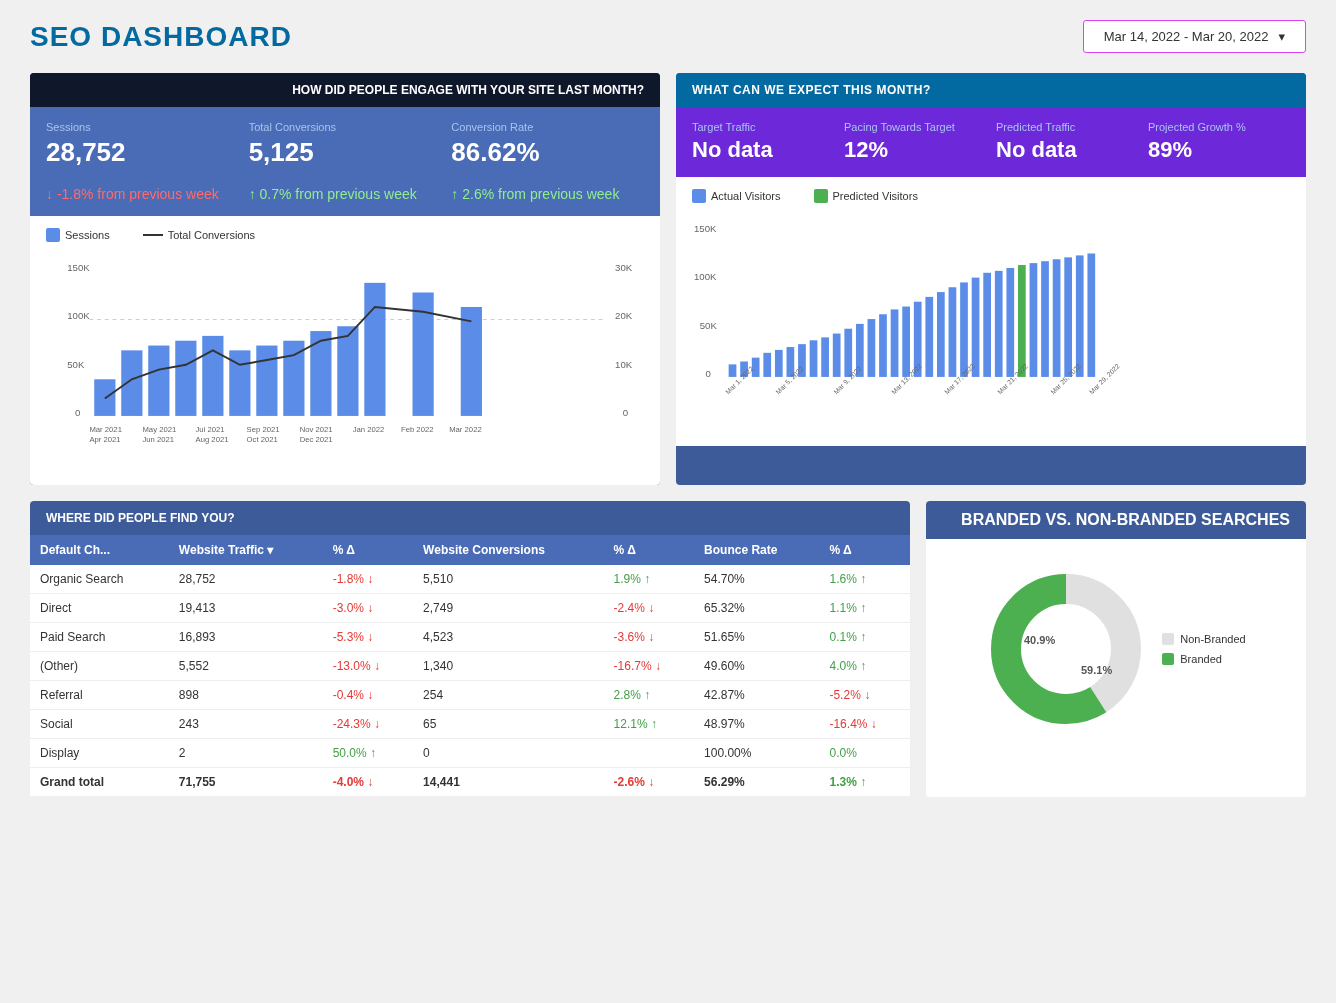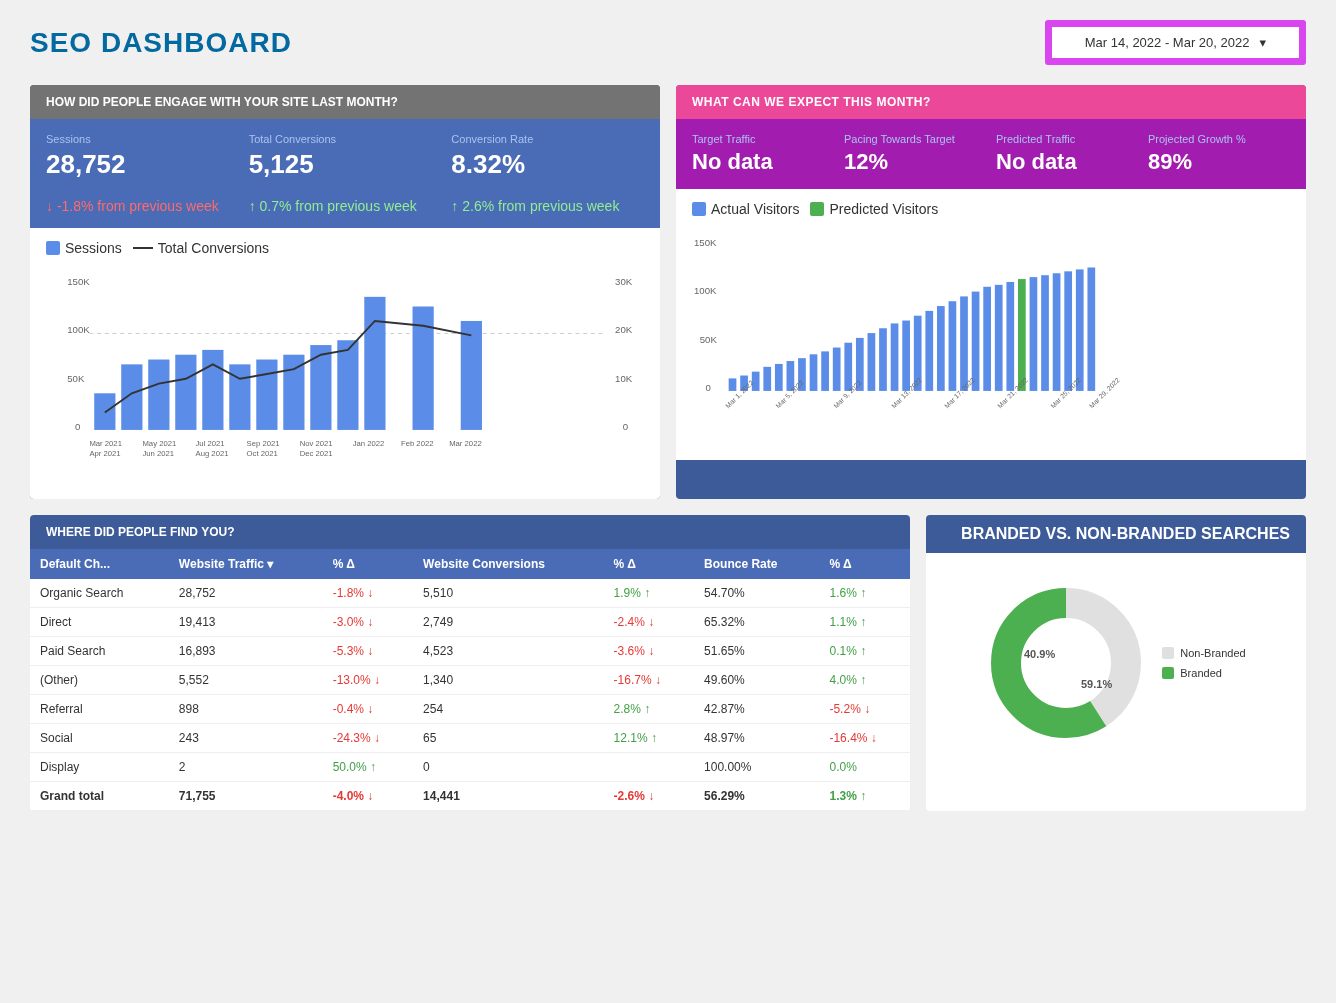"Mar 14, 2022 - Mar" .date-selector { border: 7px solid #d946ef -> 1px solid #d946ef; padding: 8px 33px -> 8px 20px }
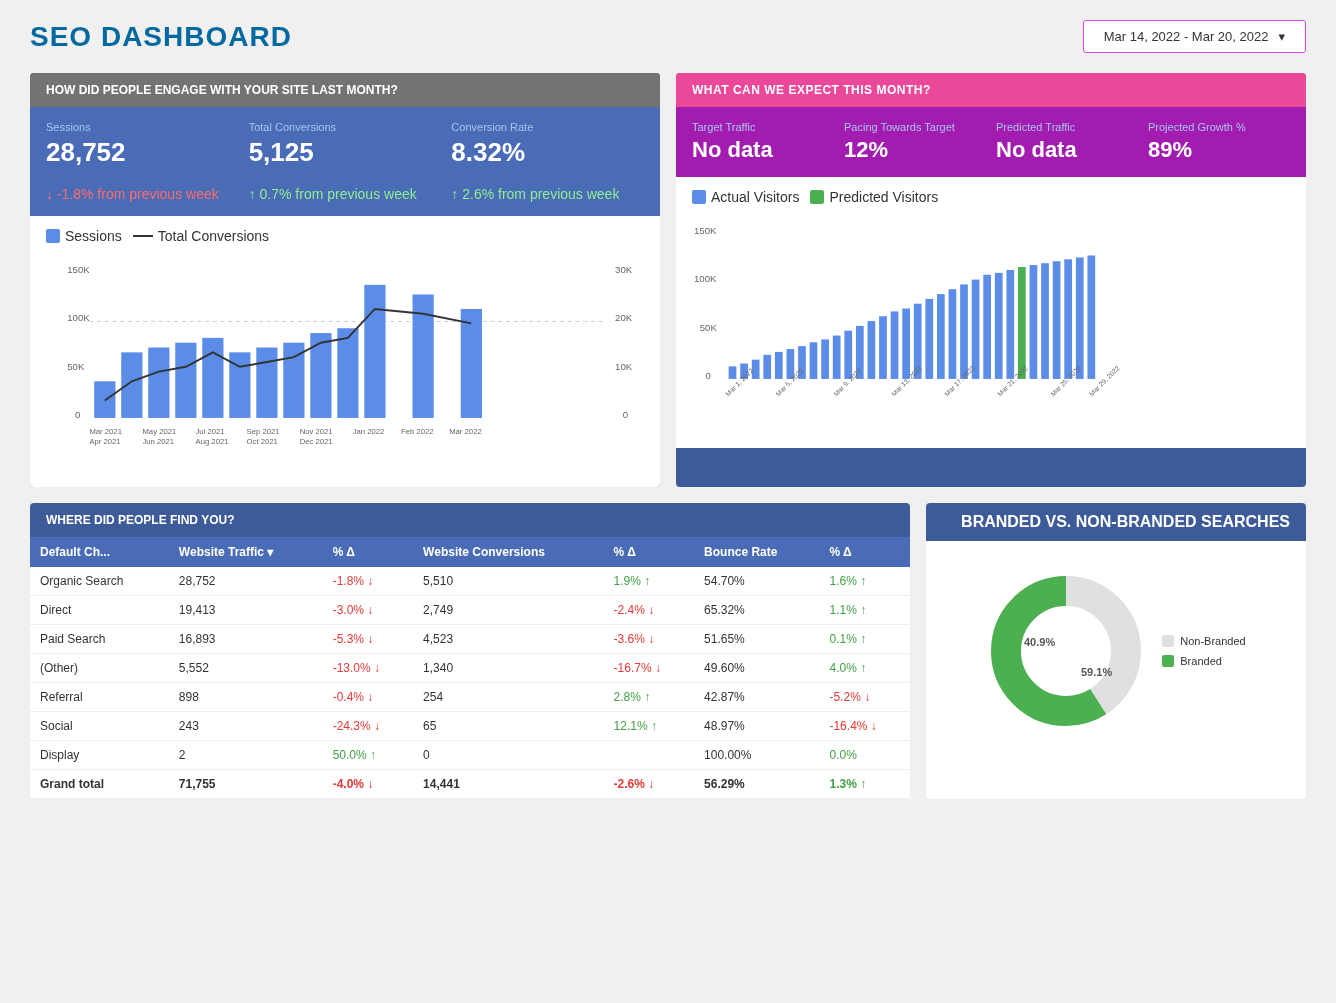"HOW DID PEOPLE ENGAGE WITH" .engagement-header { background: #737373 -> #0f172a; text-align: none -> right }
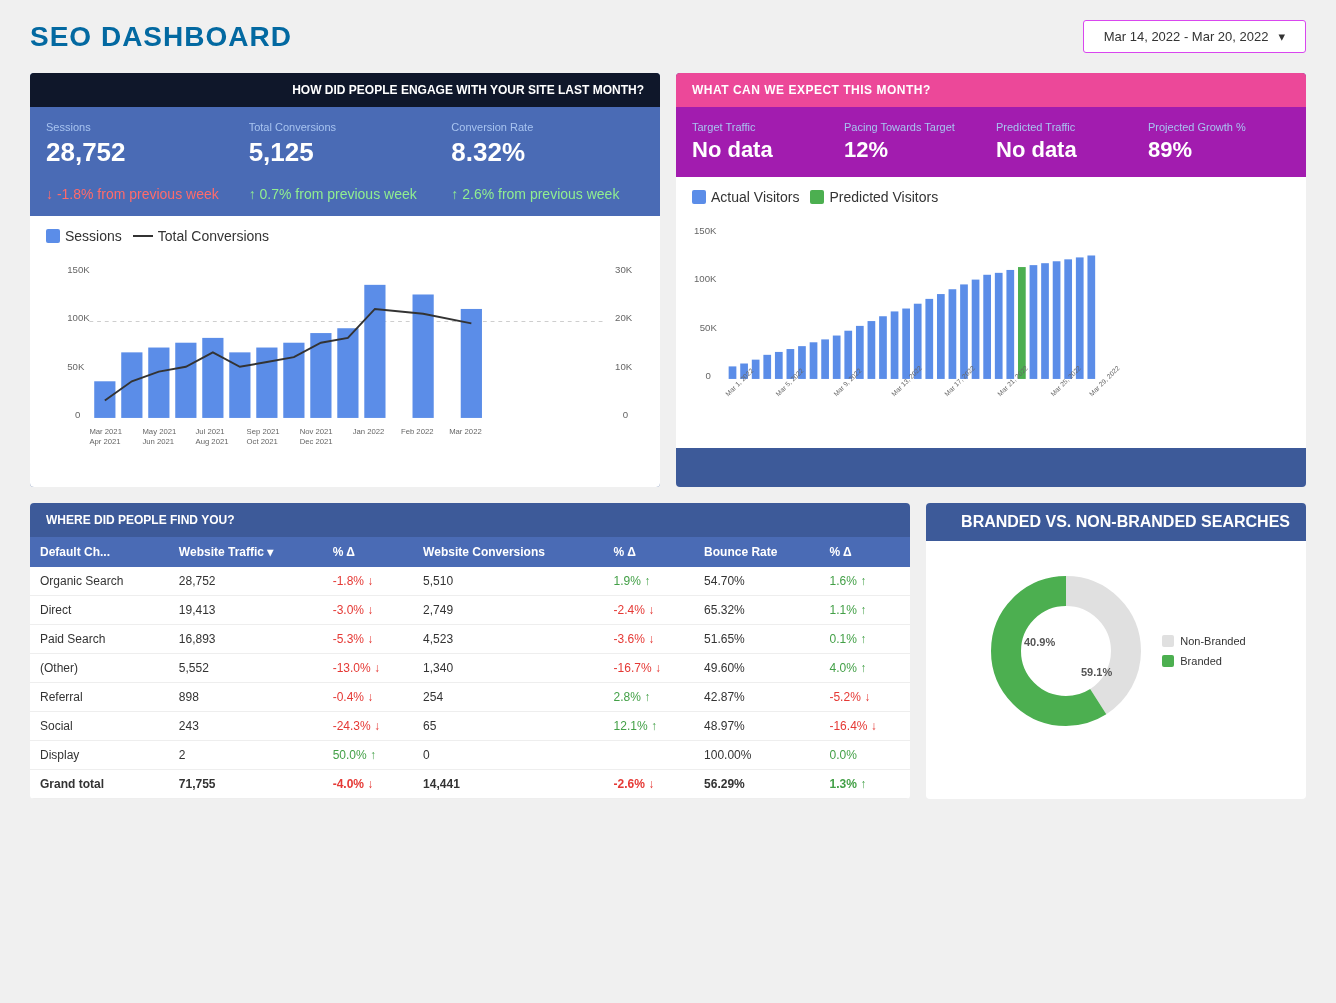"WHAT CAN WE EXPECT THIS" .expect-header { background: #ec4899 -> #0369a1 }
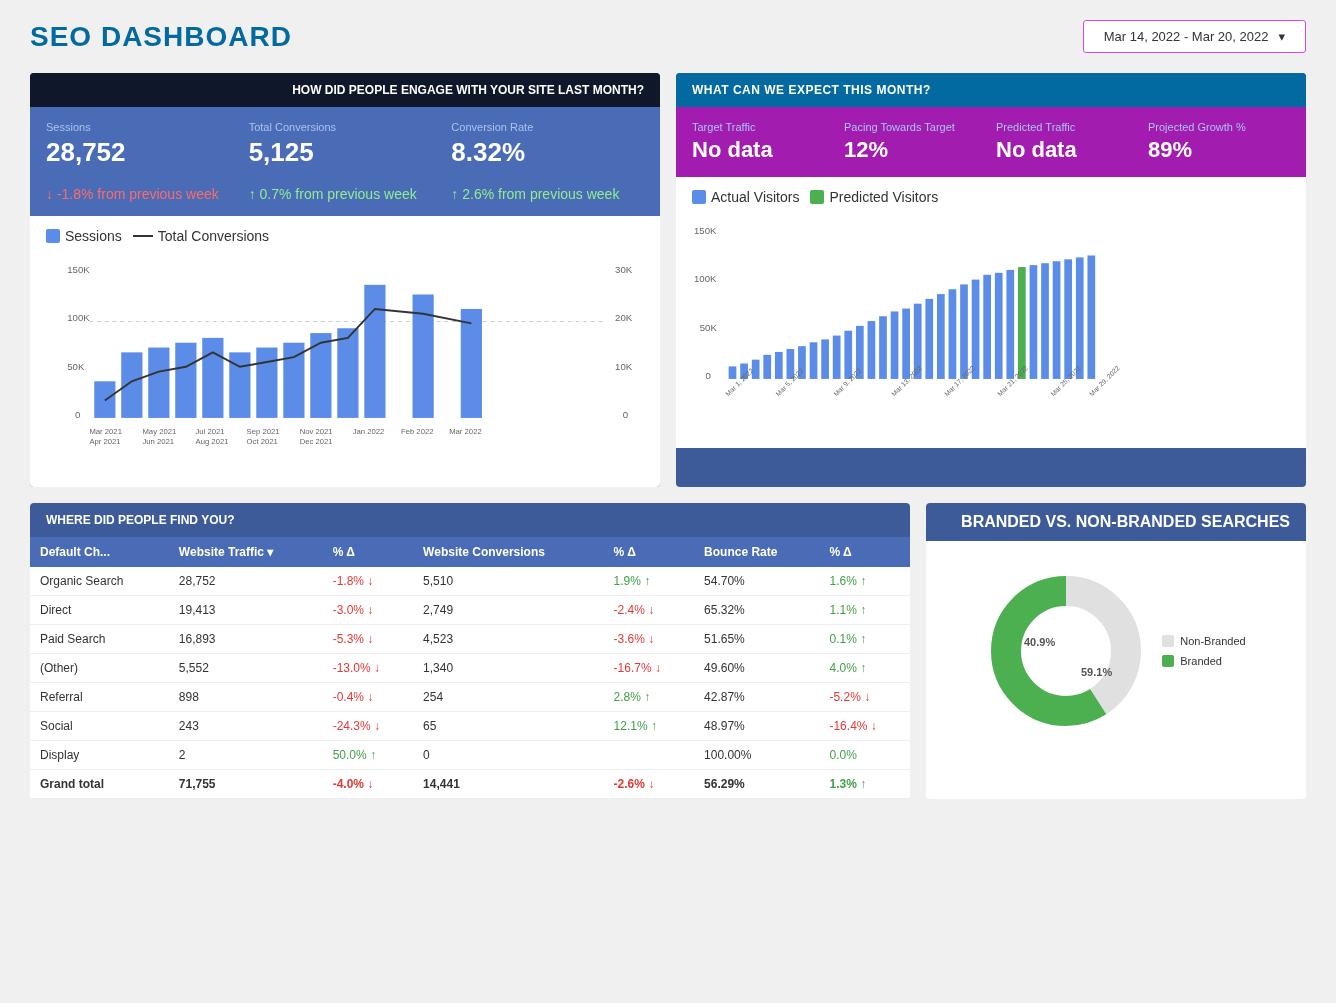"Target Traffic" .expect-metrics { background: #a21caf -> #6d28d9 }
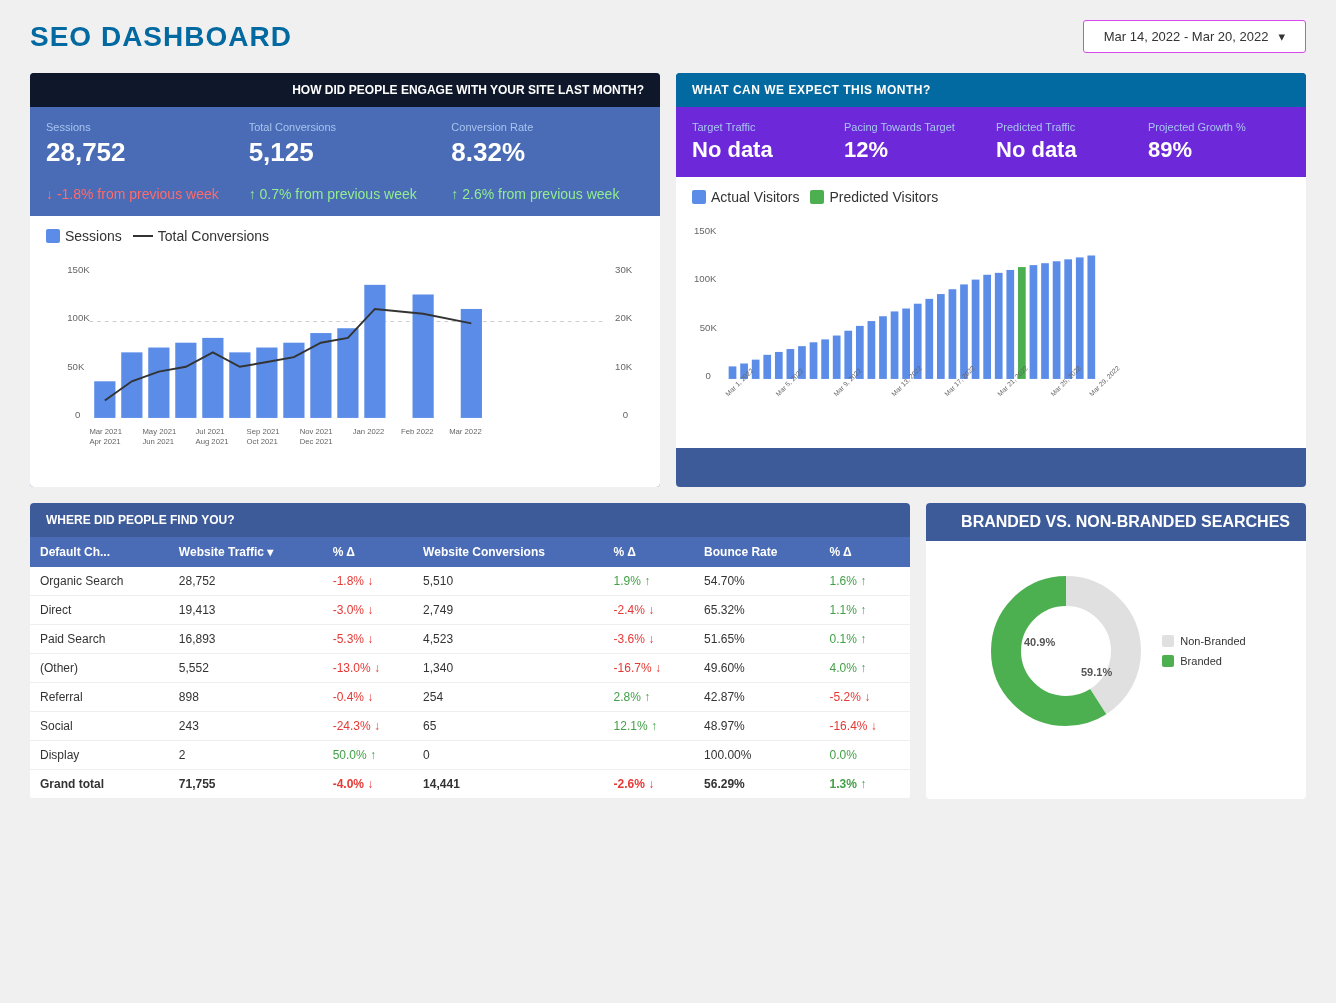"8.32%" div.metric-value { text: 8.32% -> 86.62% }
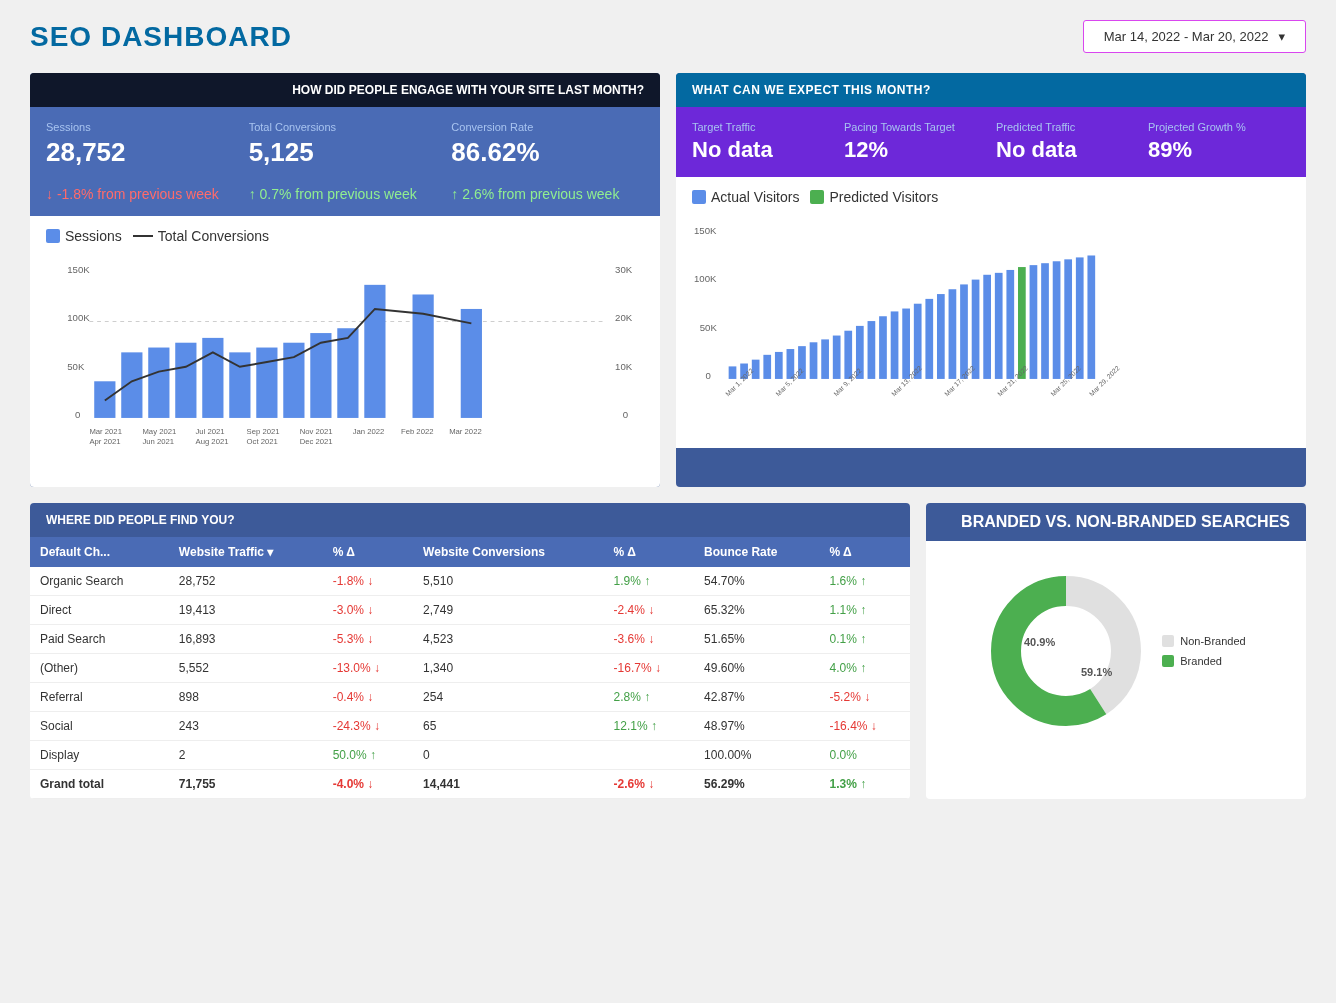"Actual Visitors" .chart-legend { font-size: 14px -> 11px; gap: 11px -> 33px }
